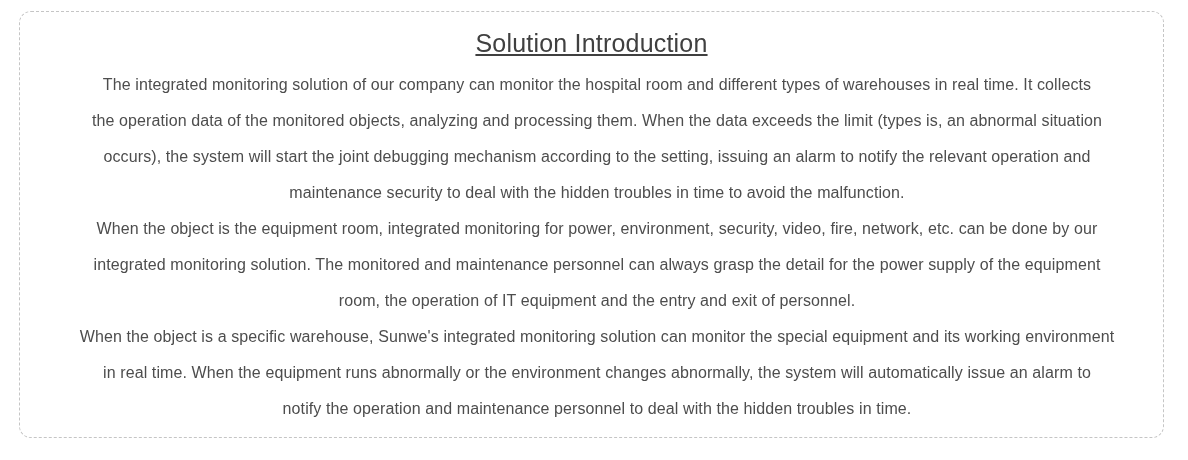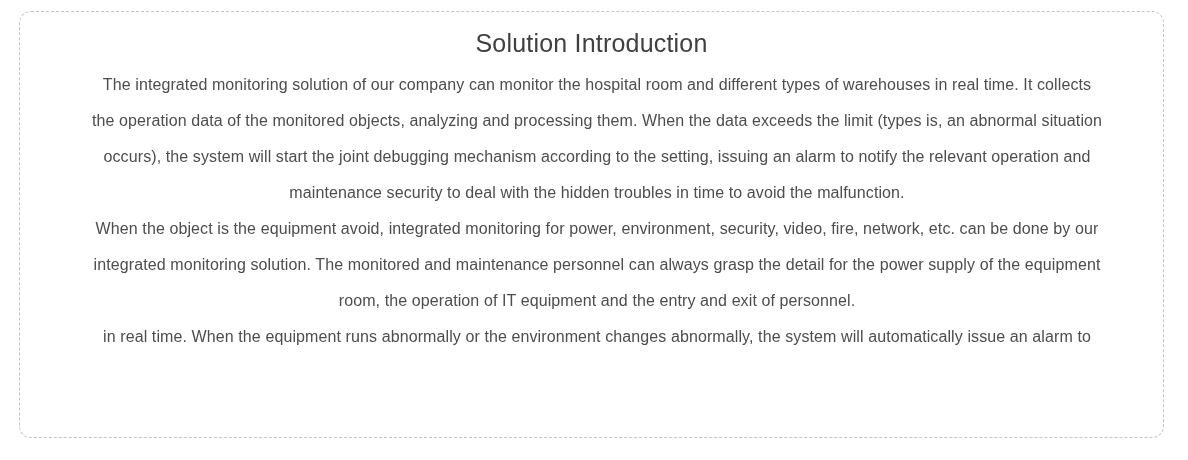"Solution Introduction" .panel-title { text-decoration: none -> underline }
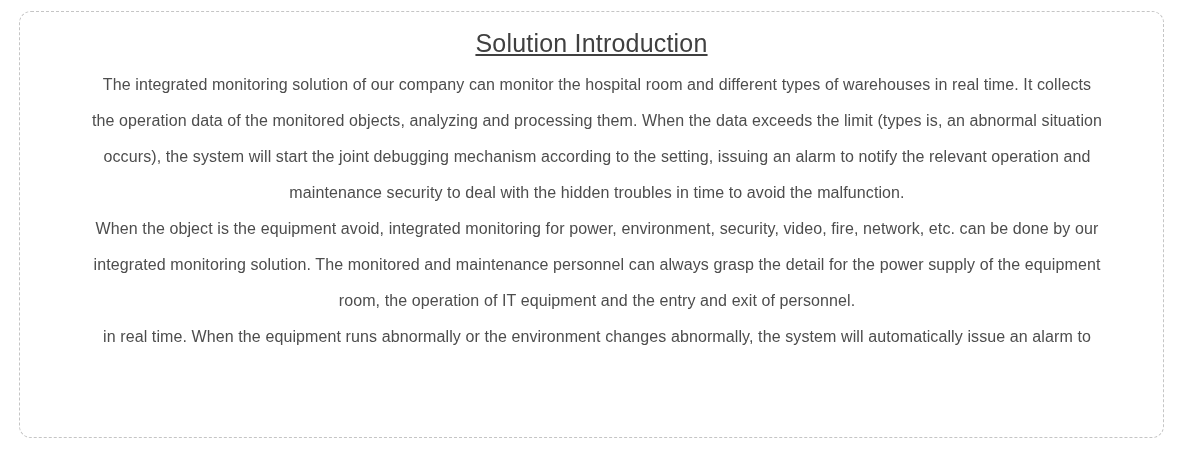"When the object is the" div.line { text: avoid -> room }
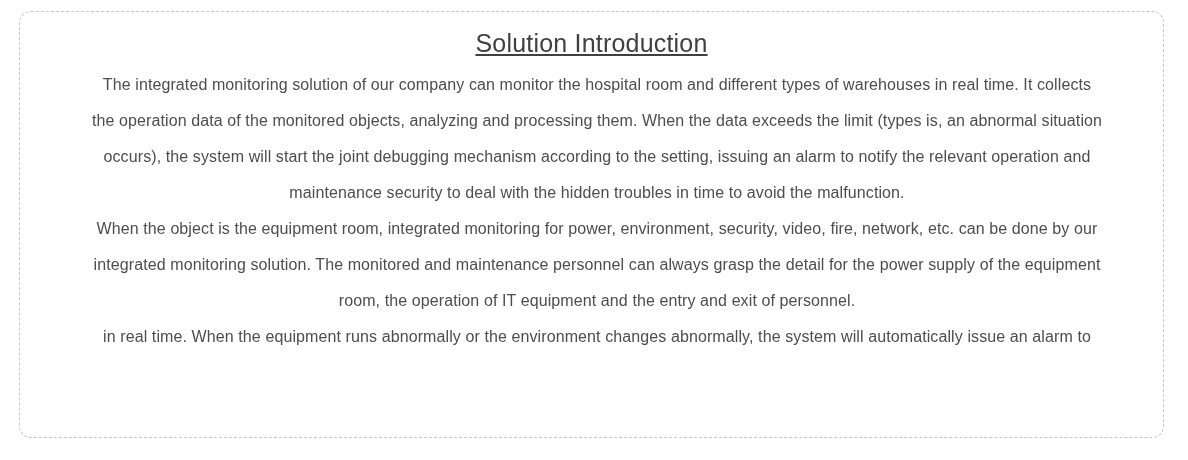"When the object is a" div.line { html: none -> <div>When the object is a specific warehouse, Sunwe's integrated monitoring solution can monitor the special equipment and its working environment</div> }
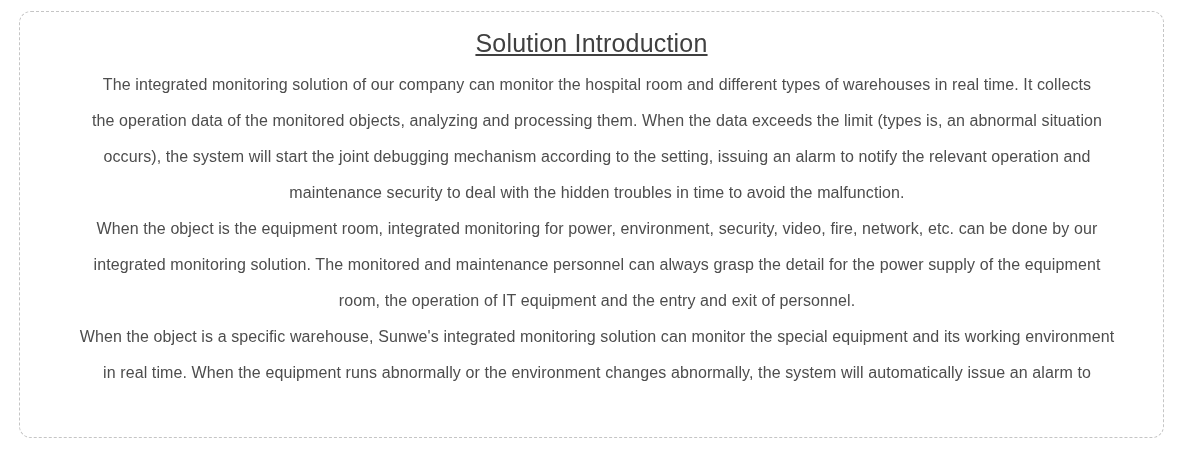"notify the operation and maintenance" div.line { html: none -> <div>notify the operation and maintenance personnel to deal with the hidden troubles in time.</div> }
